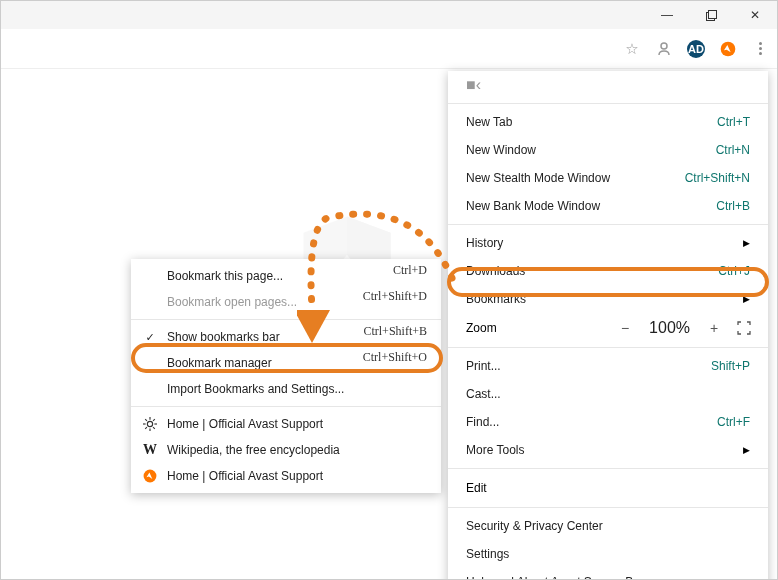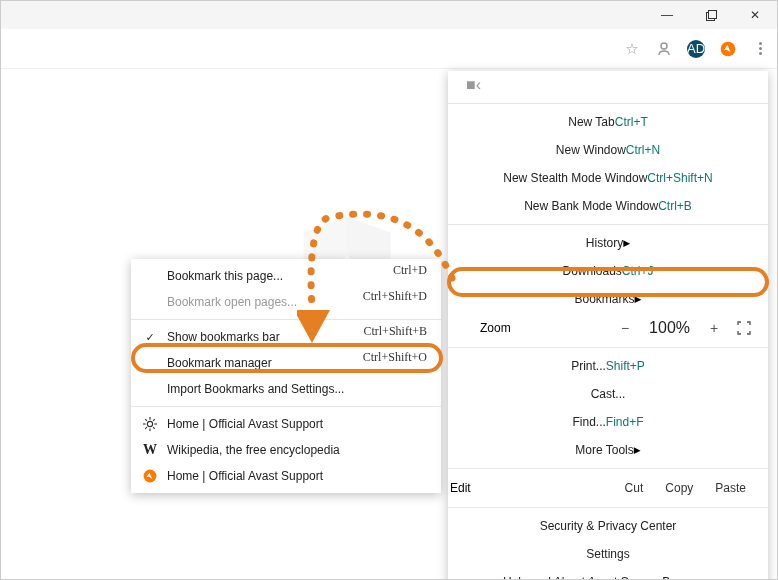"AD" .ad-badge { font-size: 13px -> 11px; font-weight: normal -> bold }
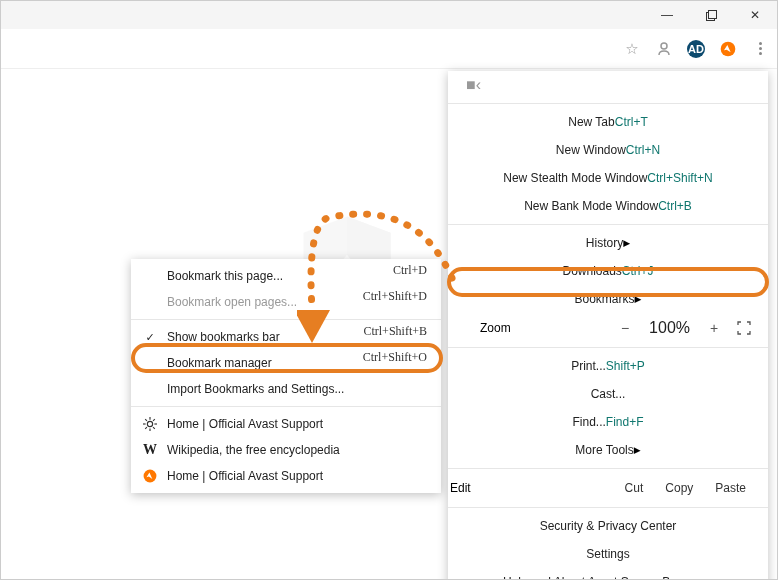"New Tab" .mrow { justify-content: center -> space-between }
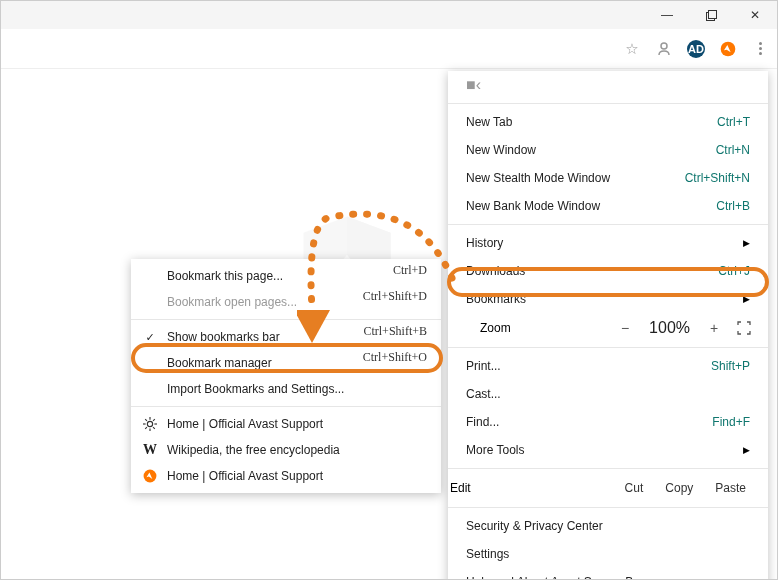"Zoom" .zoom-row { margin-left: 14px -> none }
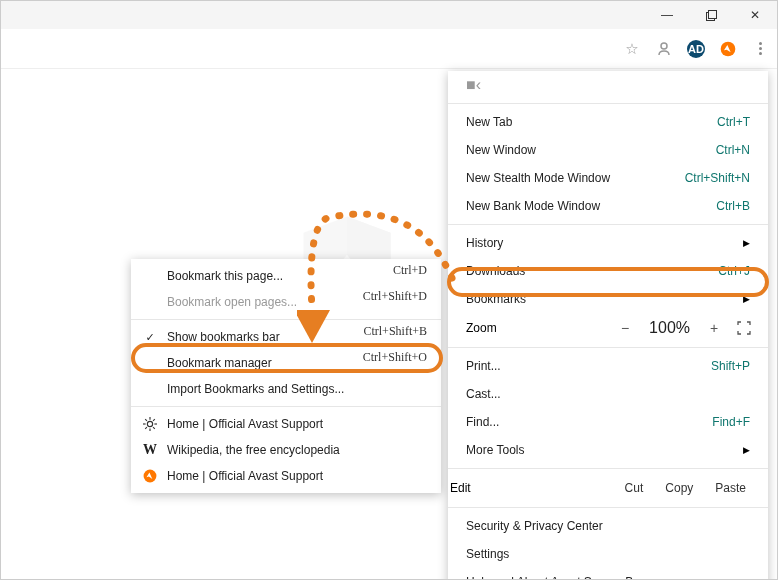"Find+F" span.shortcut { text: Find+F -> Ctrl+F }
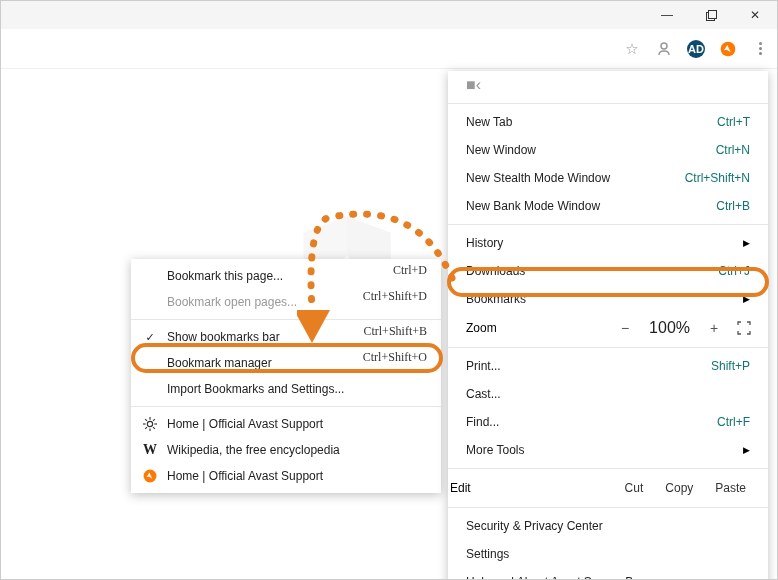"Edit" .edit-row { padding: 0 12px 0 2px -> 0 12px 0 18px }
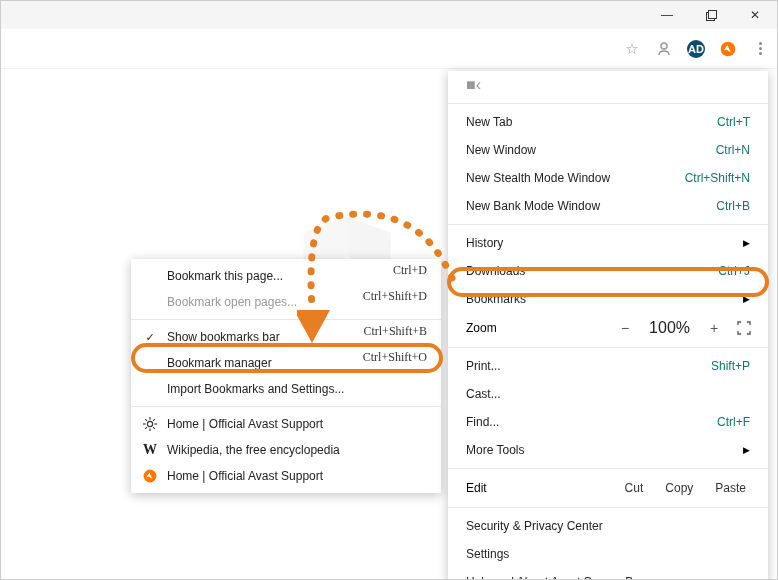"Cut" span.edit-btns { html: <span> <span>Cut</span> <span>Copy</span> <span>Paste</span> </span> -> none }
